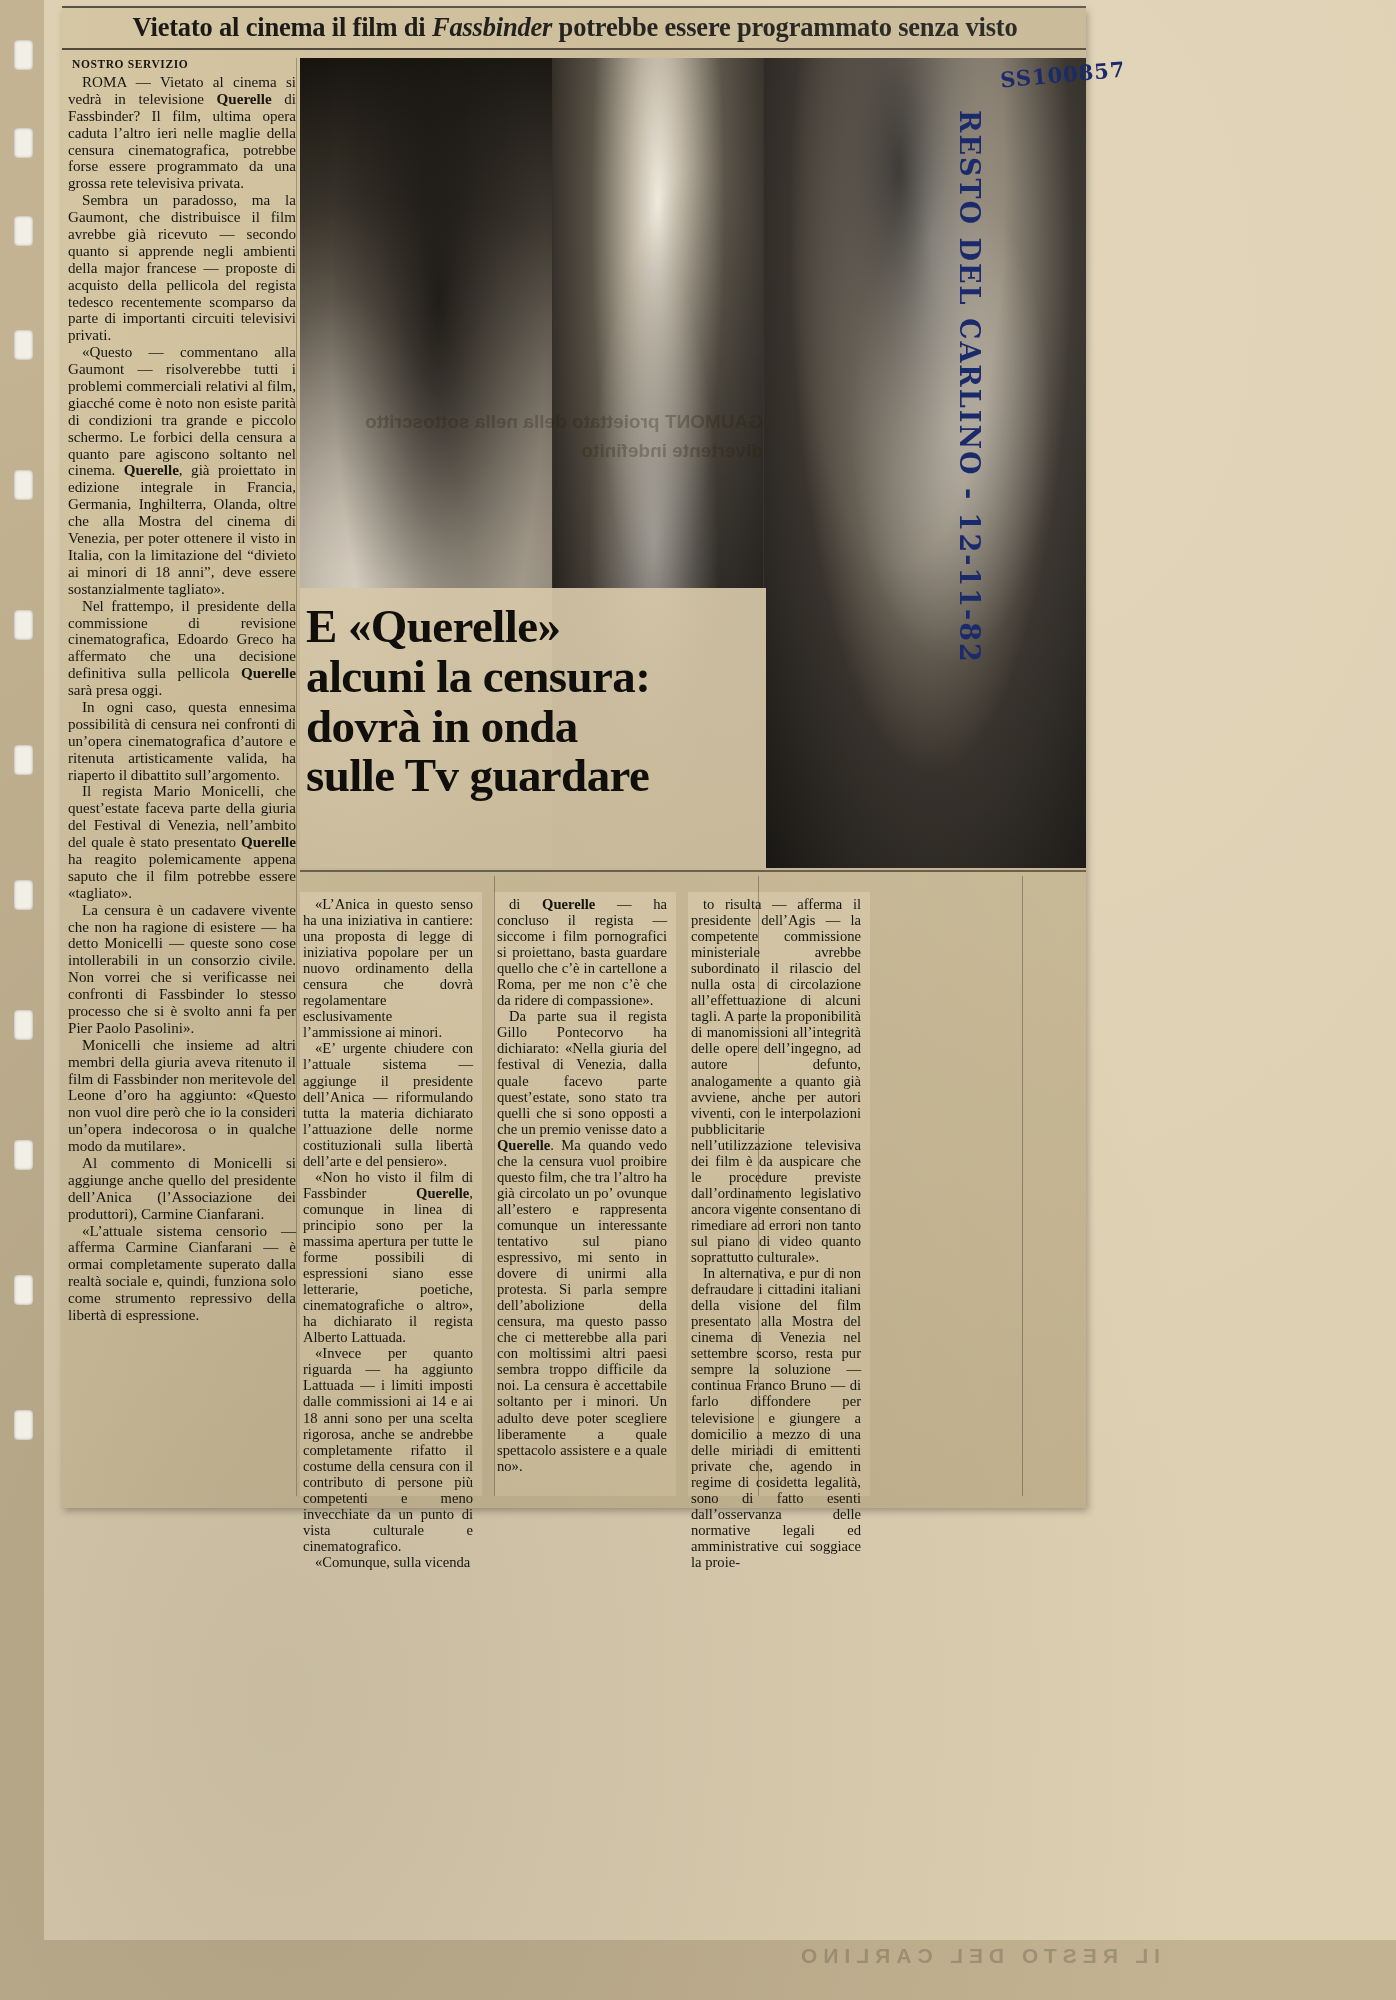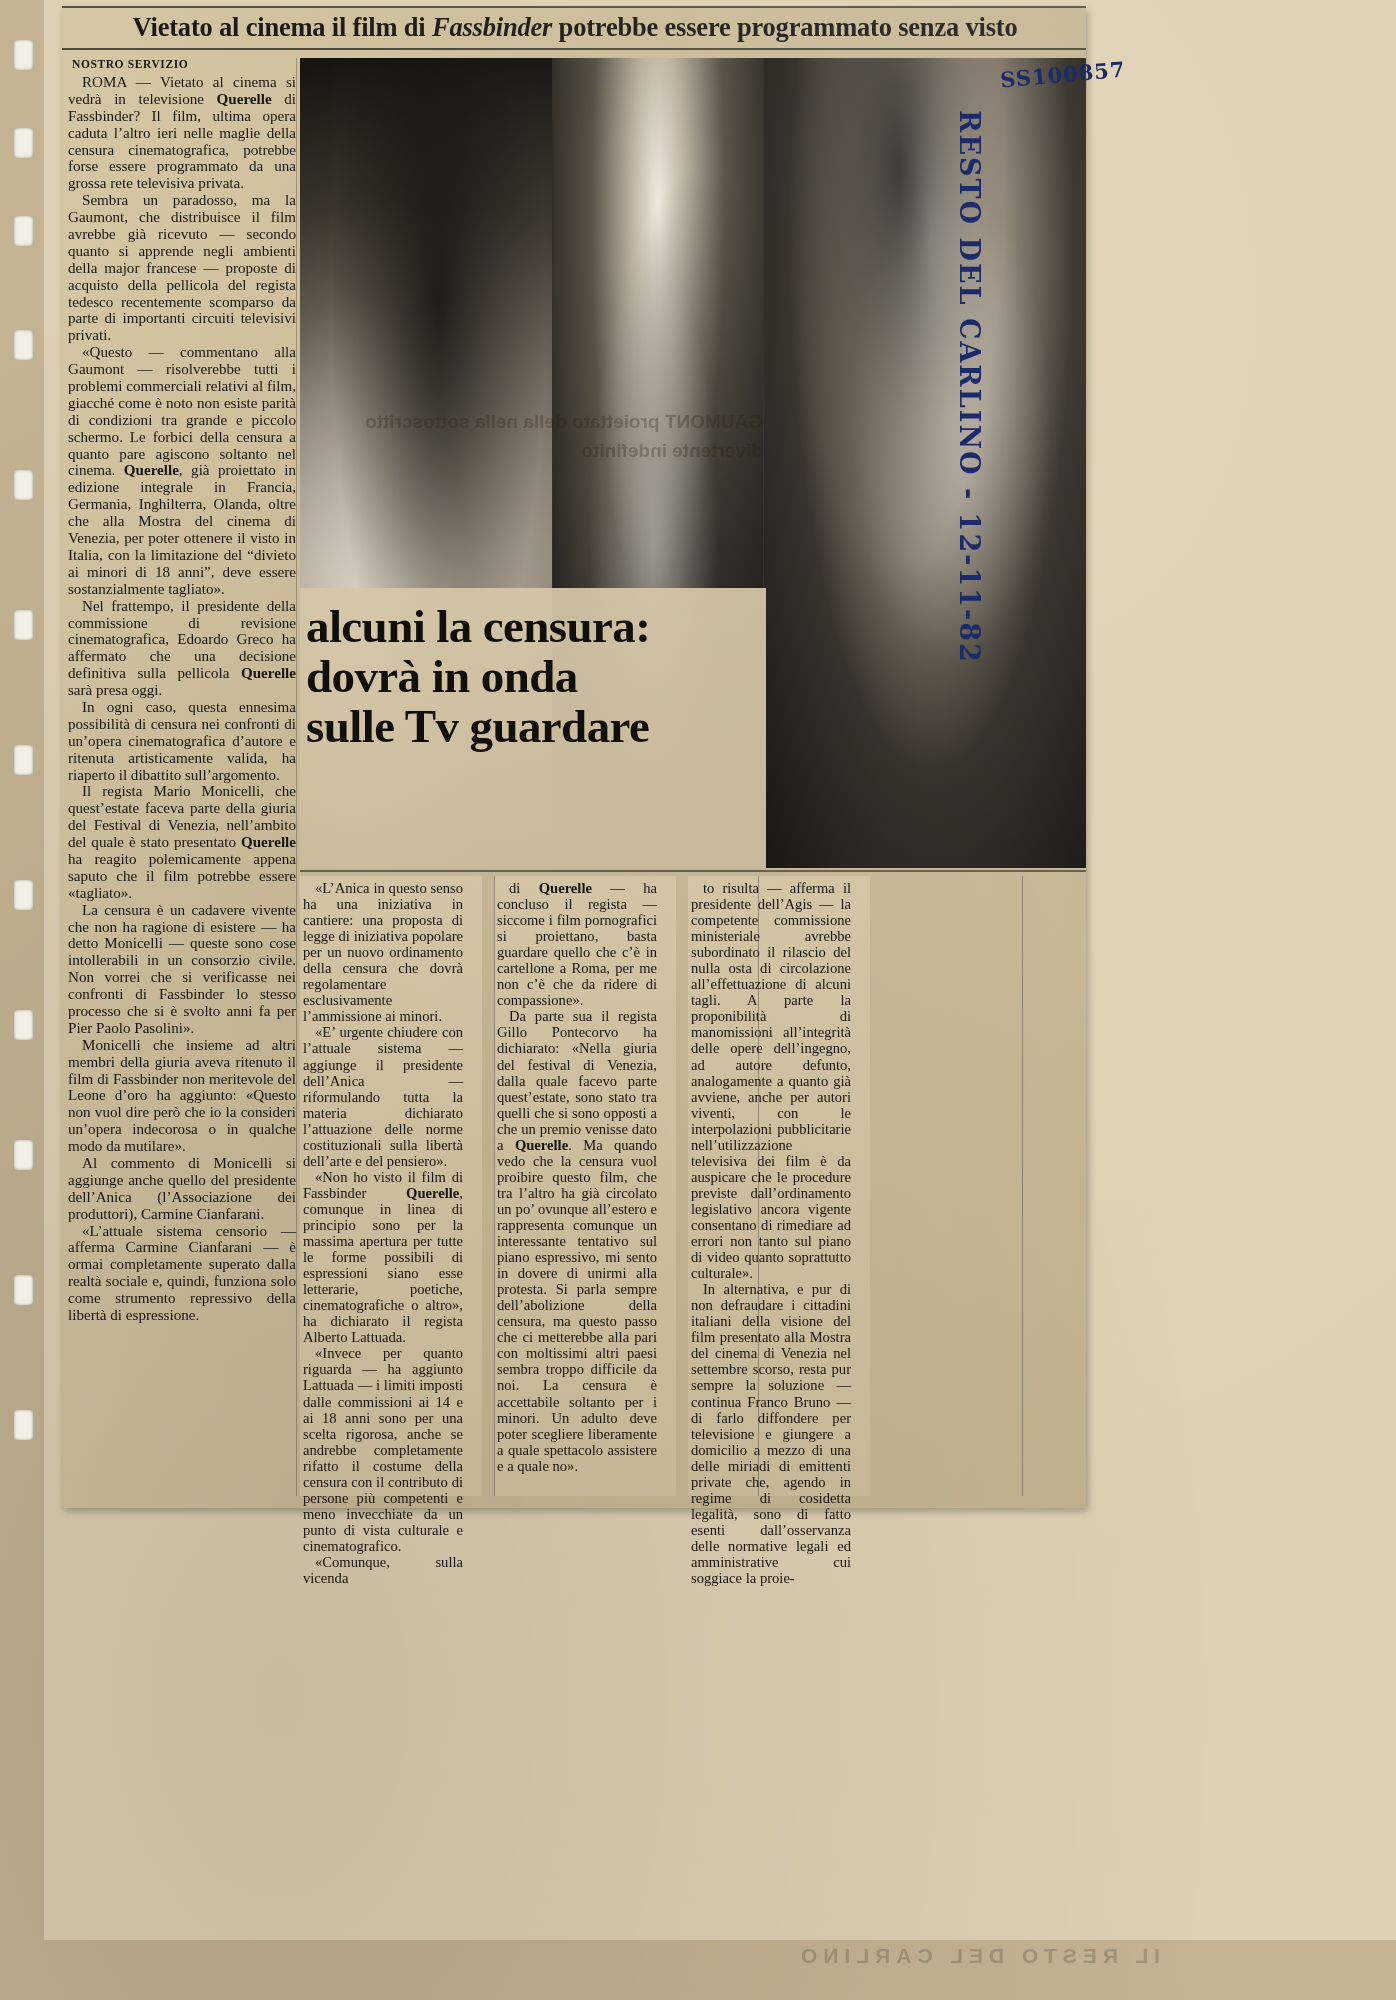"E «Querelle»" span.l { html: none -> <span>E «Querelle»</span> }
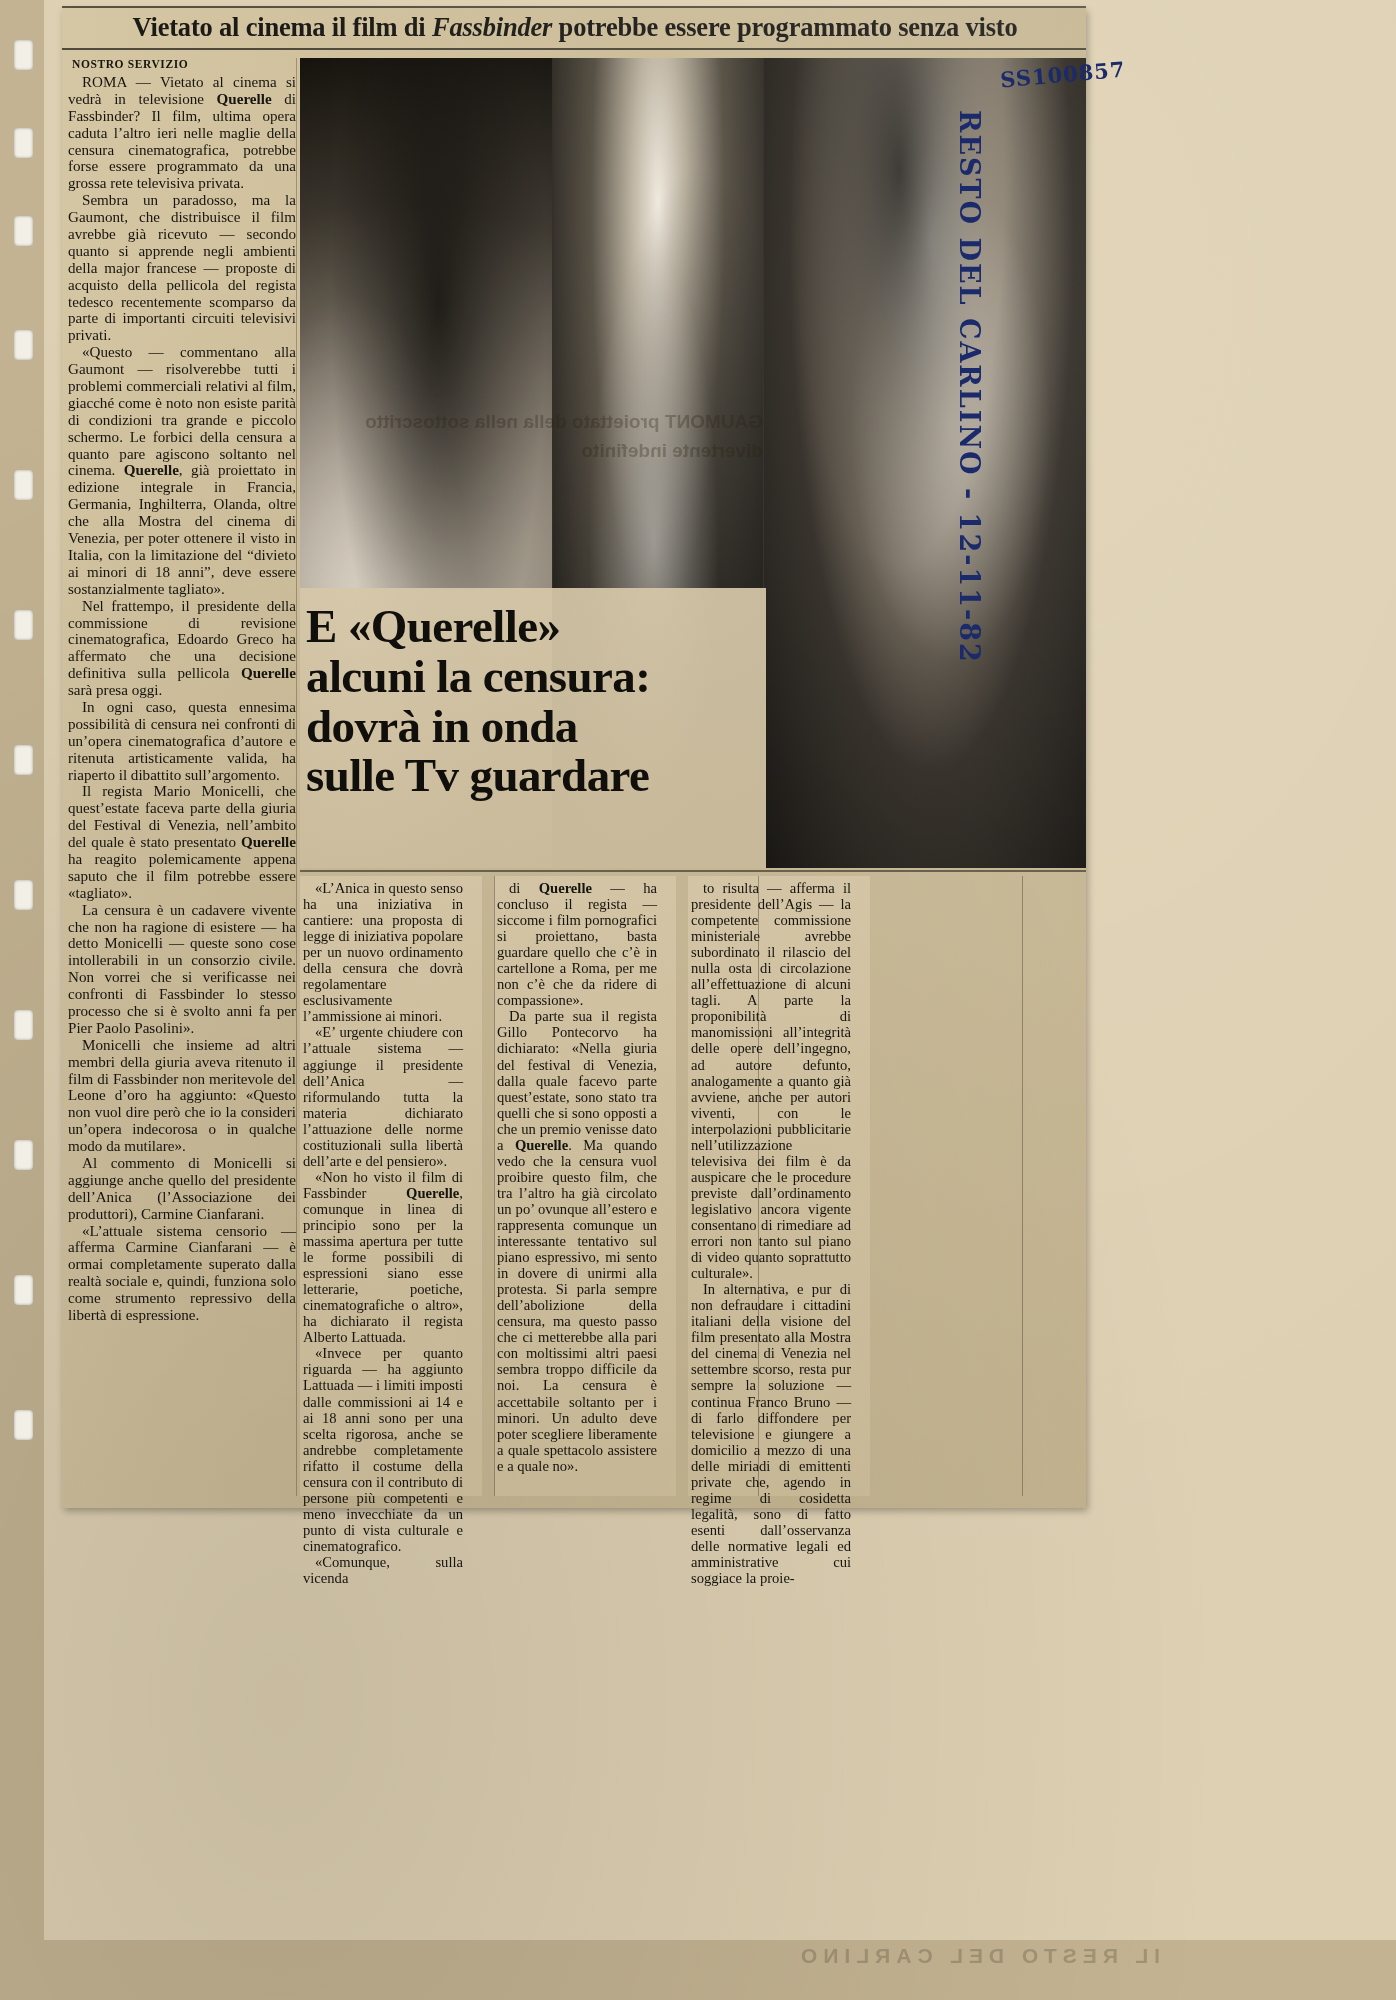"«L’Anica in questo senso ha" .lcol { margin-top: none -> 16px; padding: 4px 19px 0 3px -> 4px 9px 0 3px }
